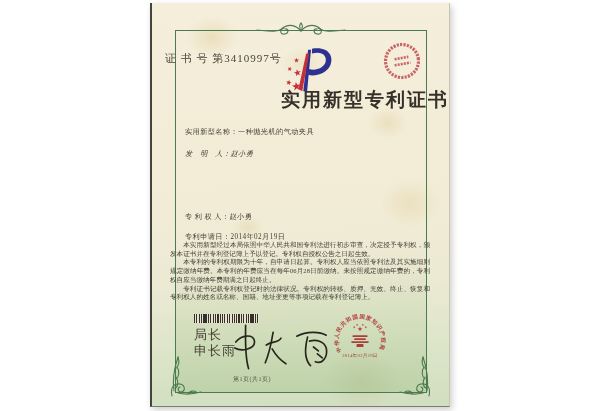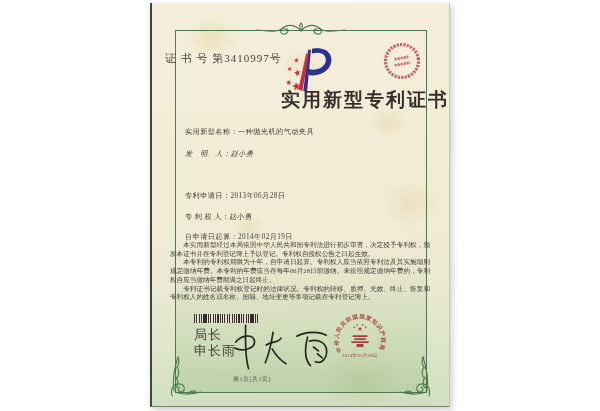"专利申请日：2013年06月28日" div.field { html: <div>专利申请日：2013年06月28日</div> -> none }
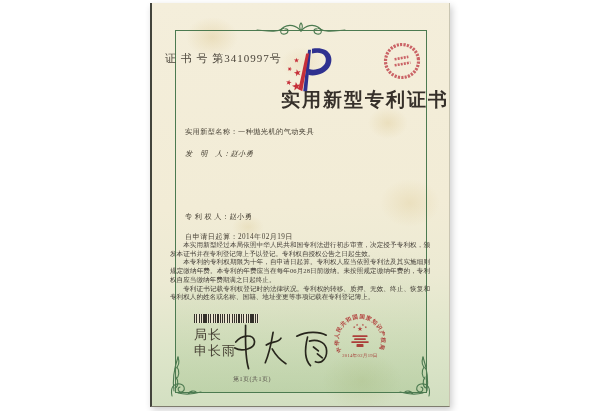"自申请日起算：2014年02月19日" div.field { text: 自申请日起算 -> 专利申请日 }
